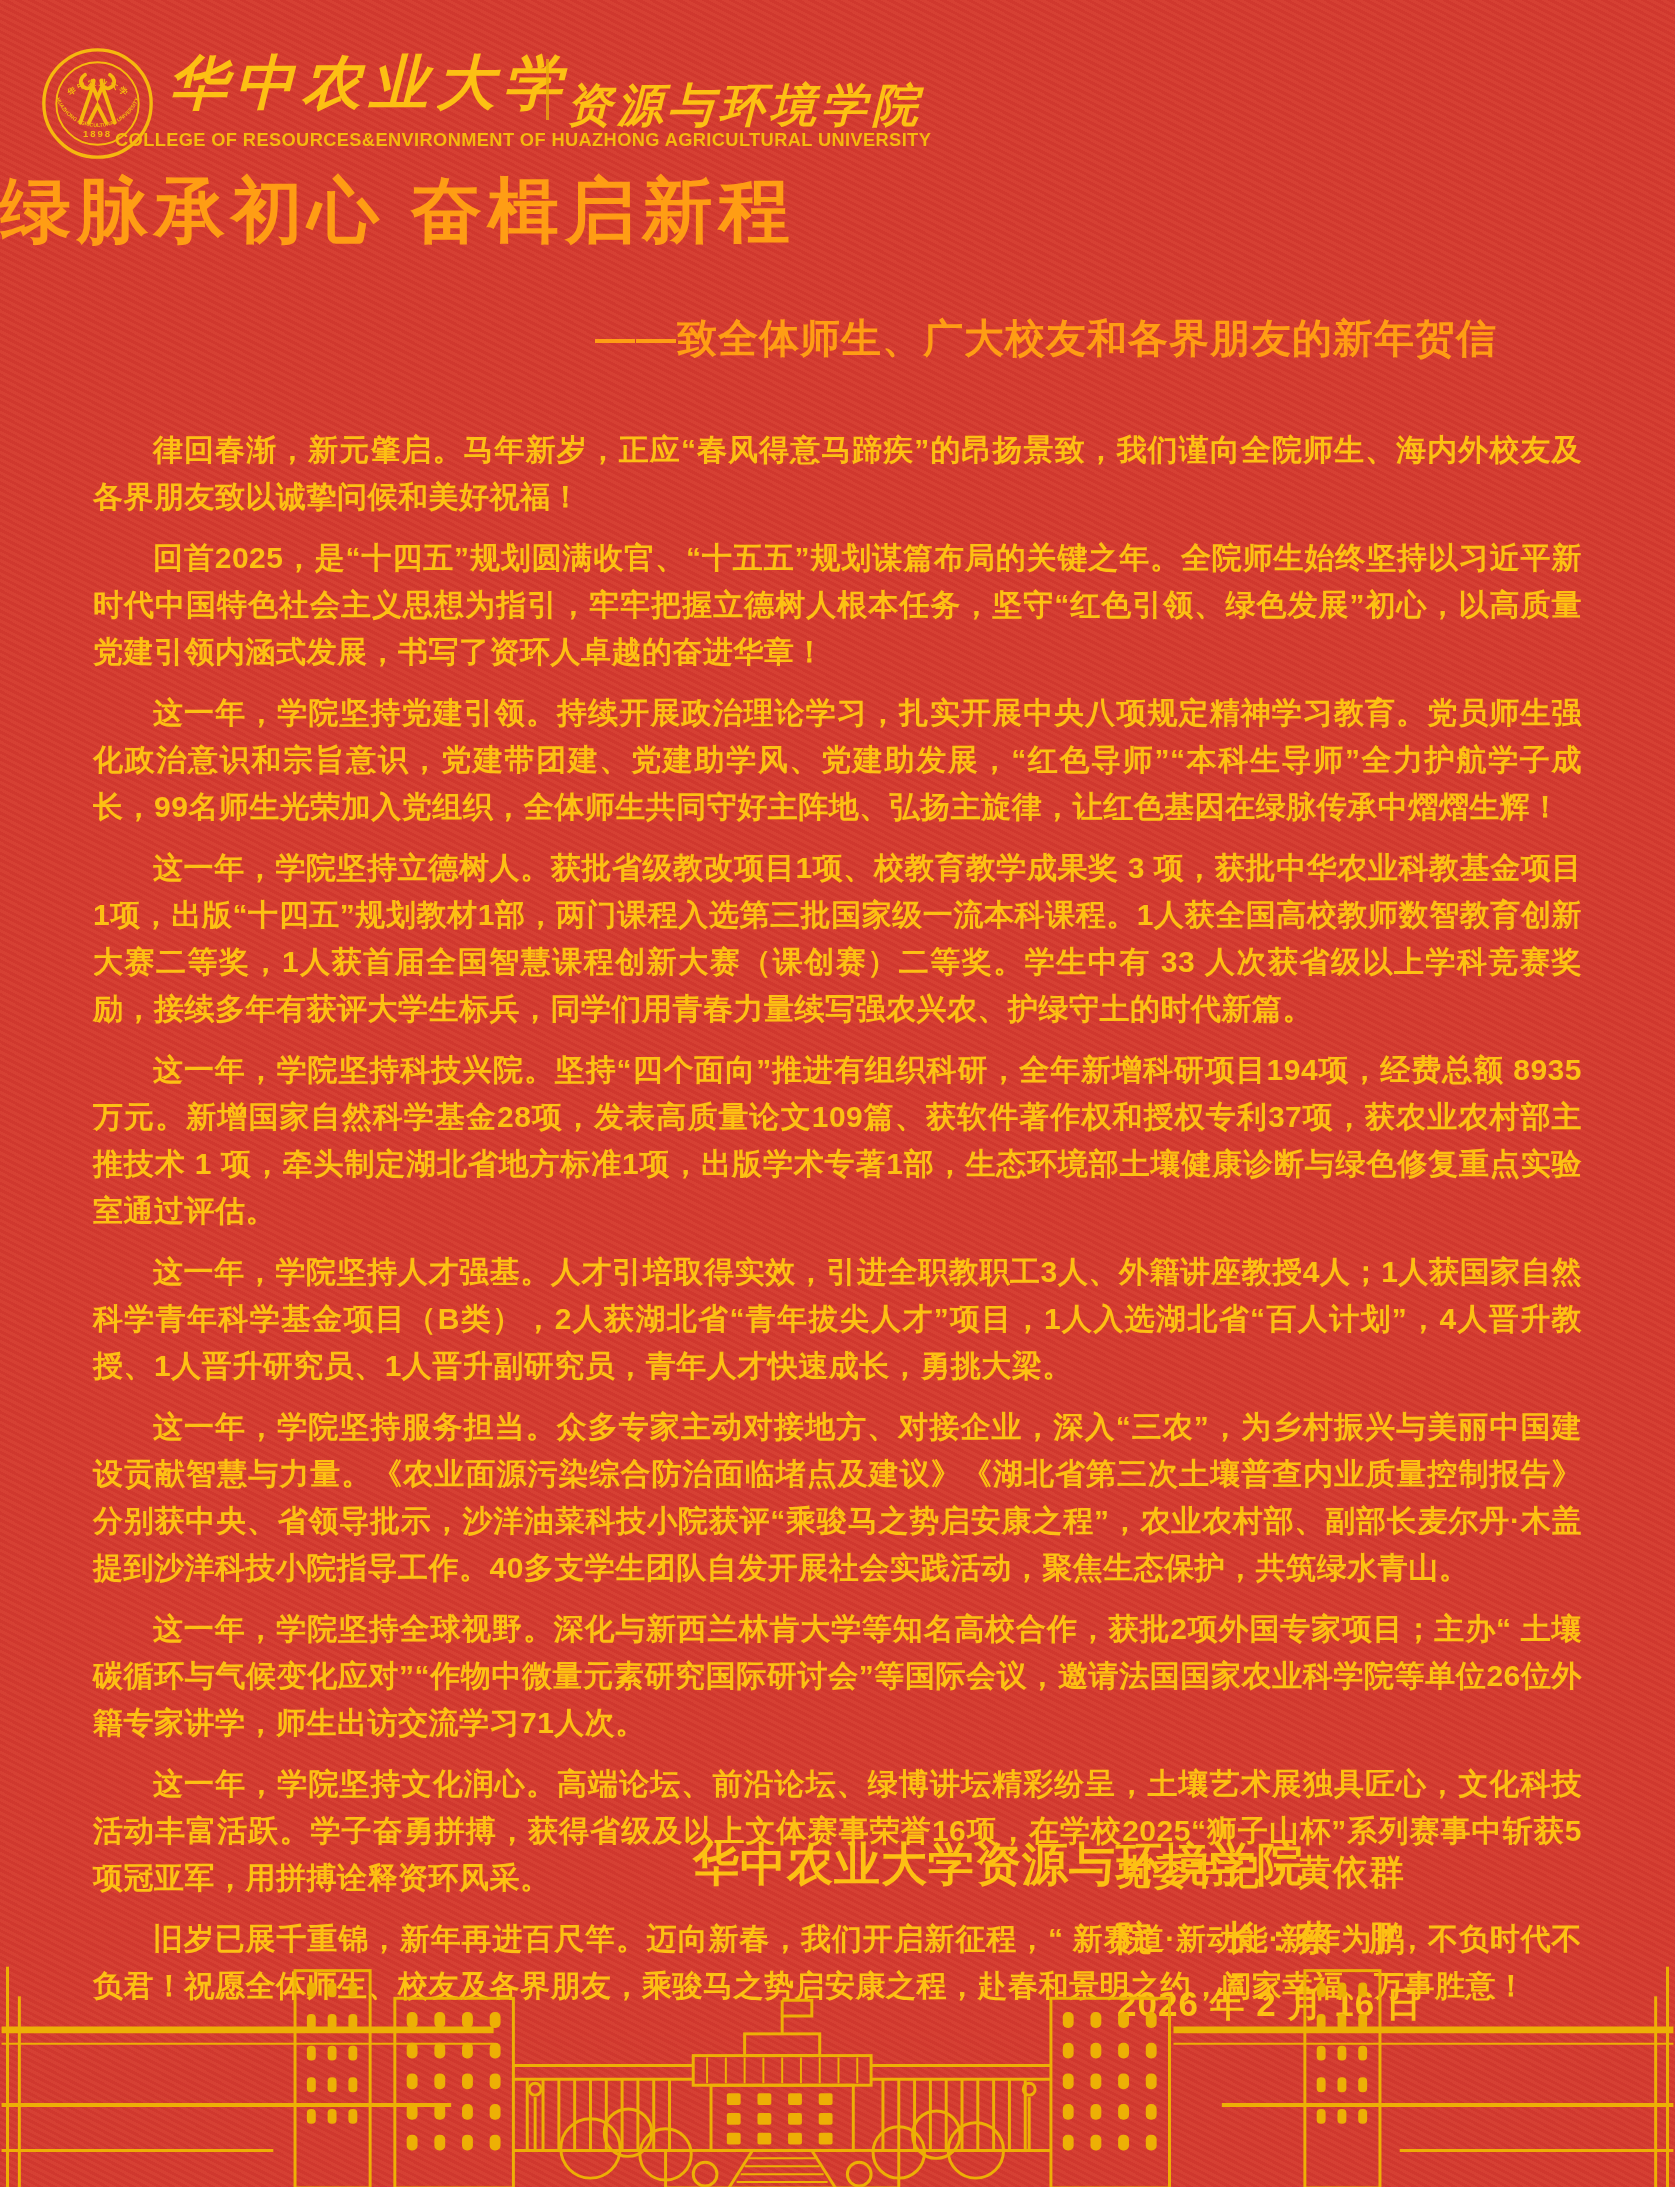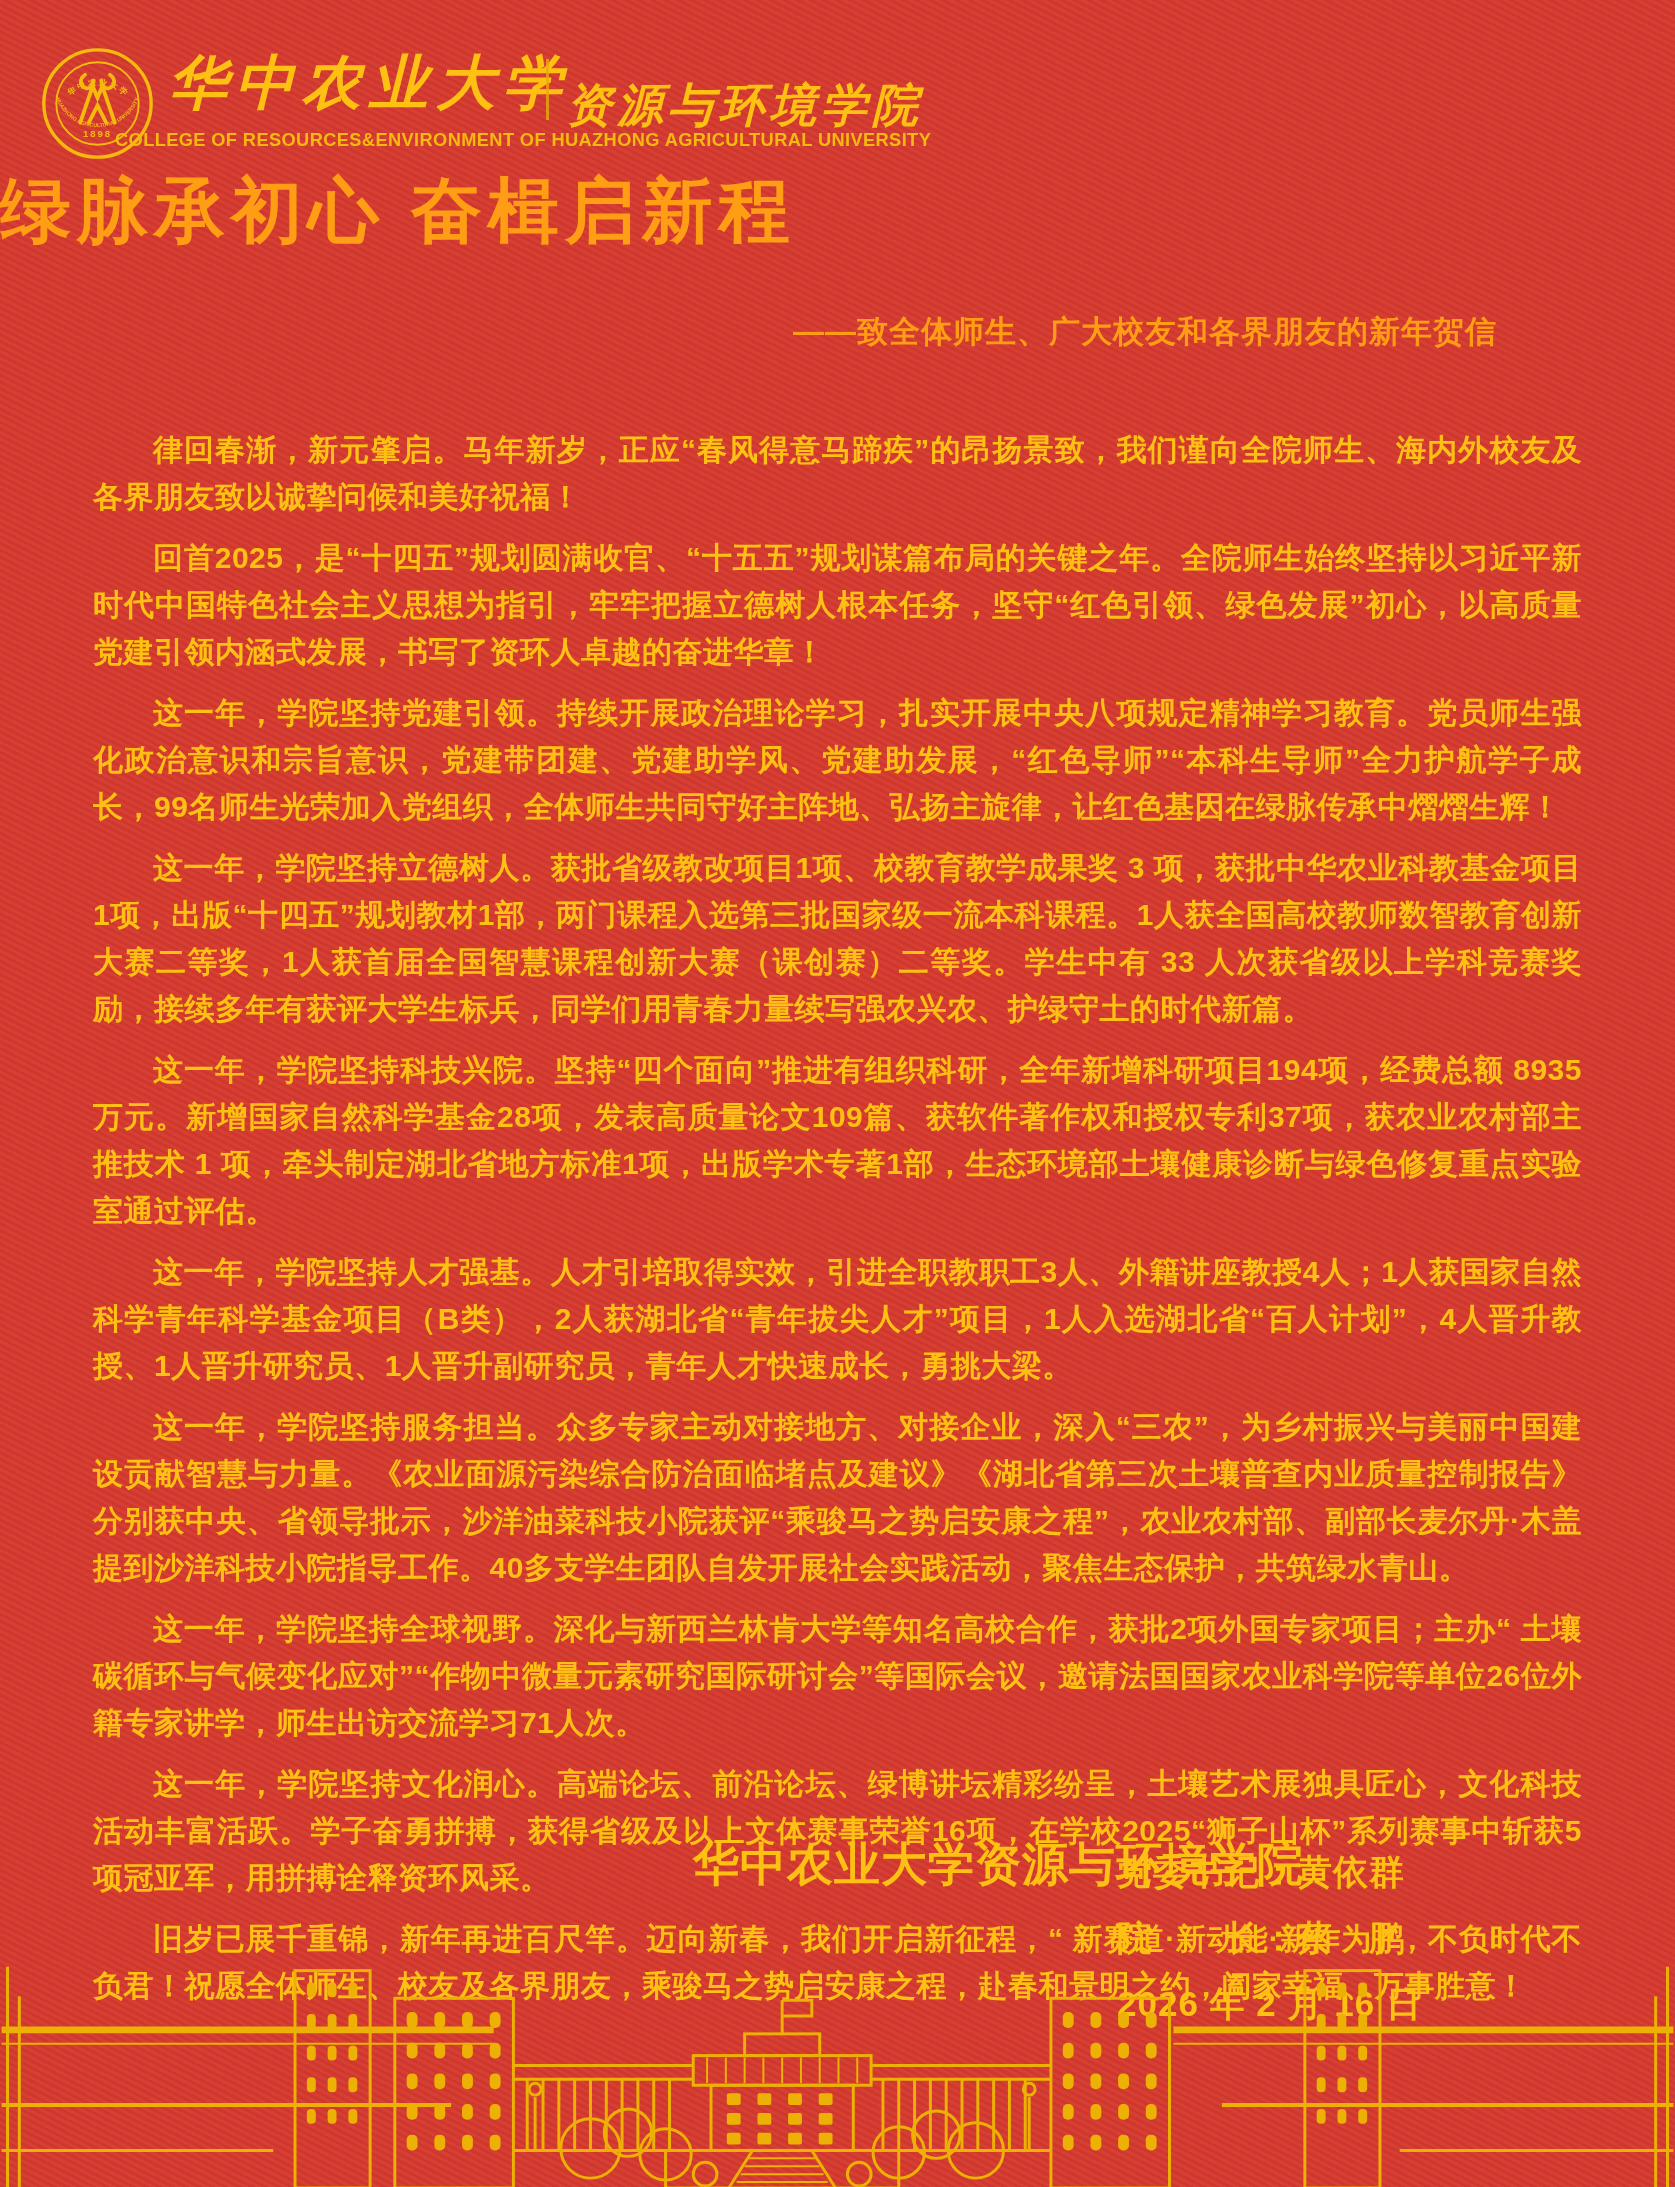"——致全体师生、广大校友和各界朋友的新年贺信" .sub-title { font-size: 31px -> 40px }
